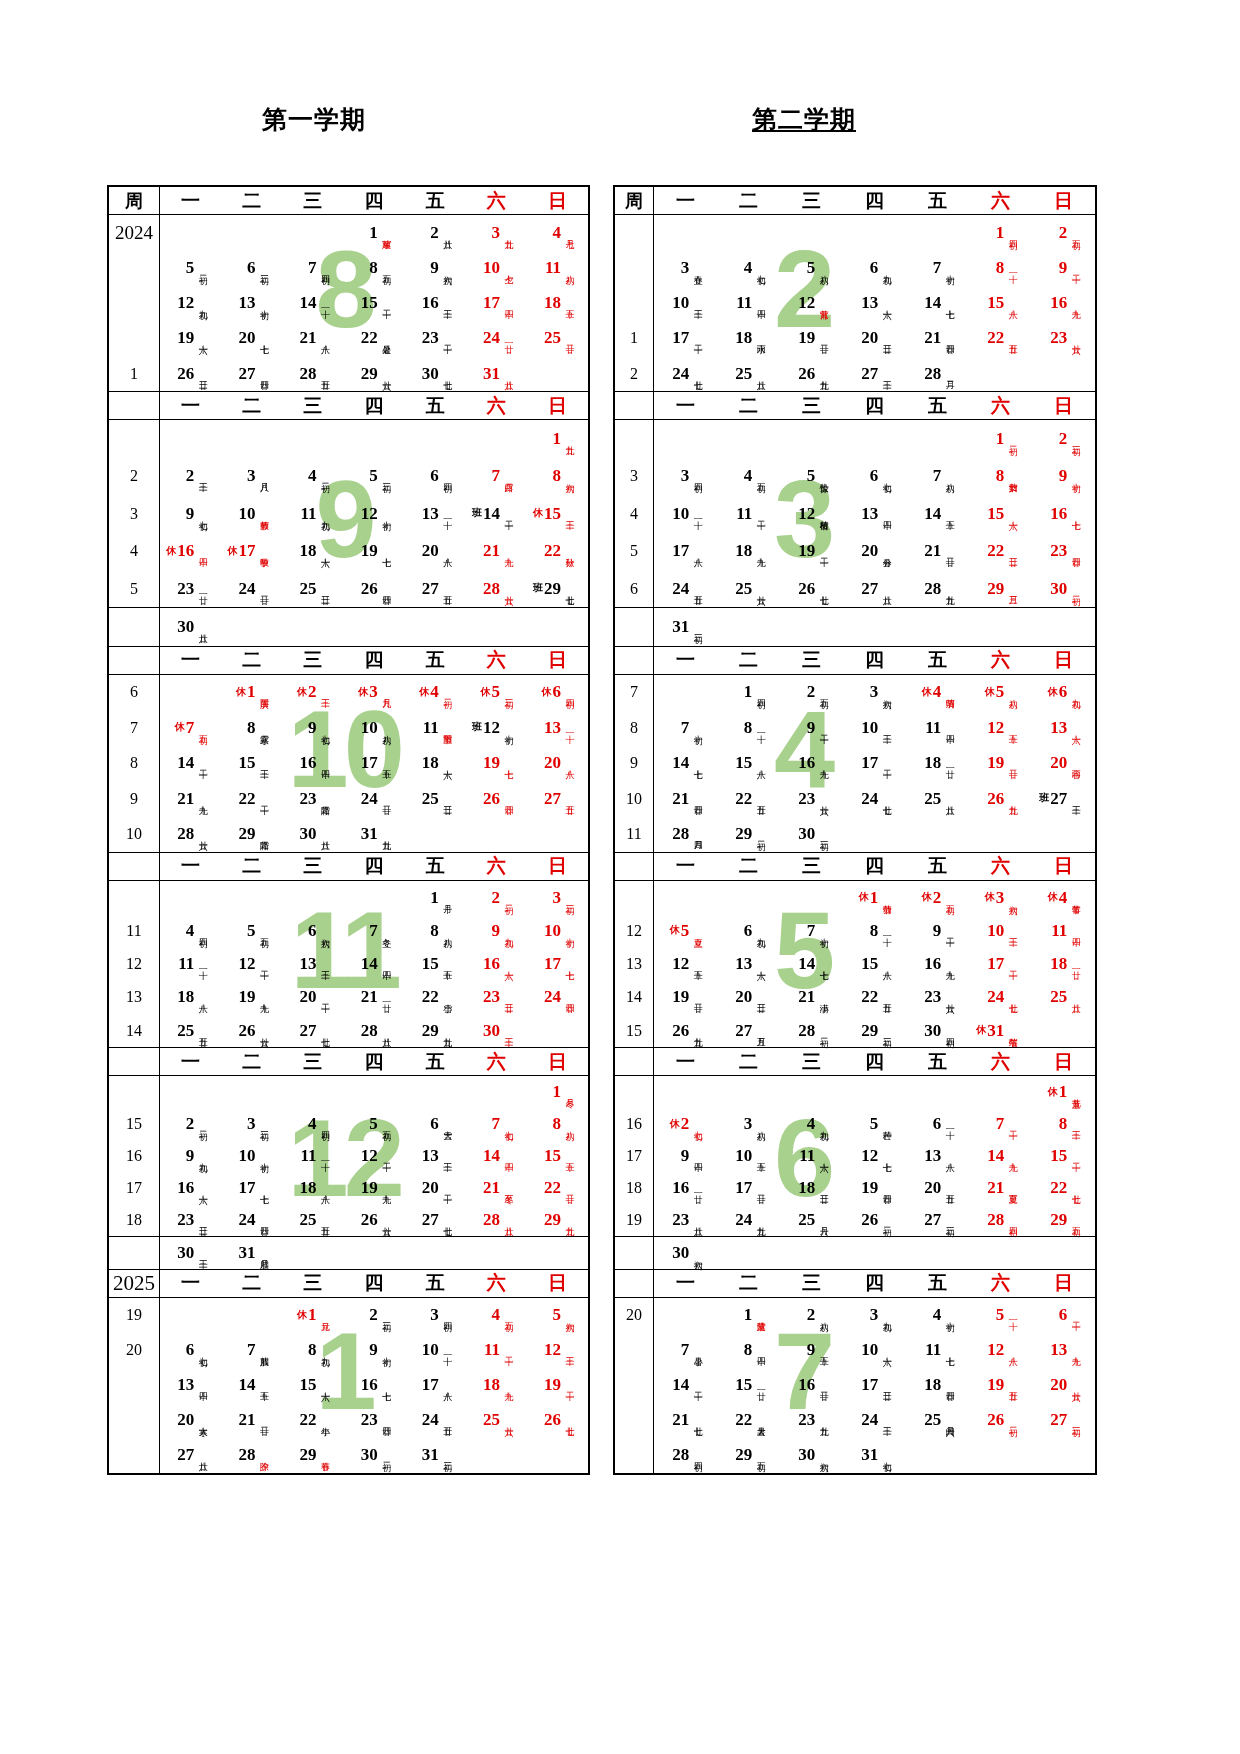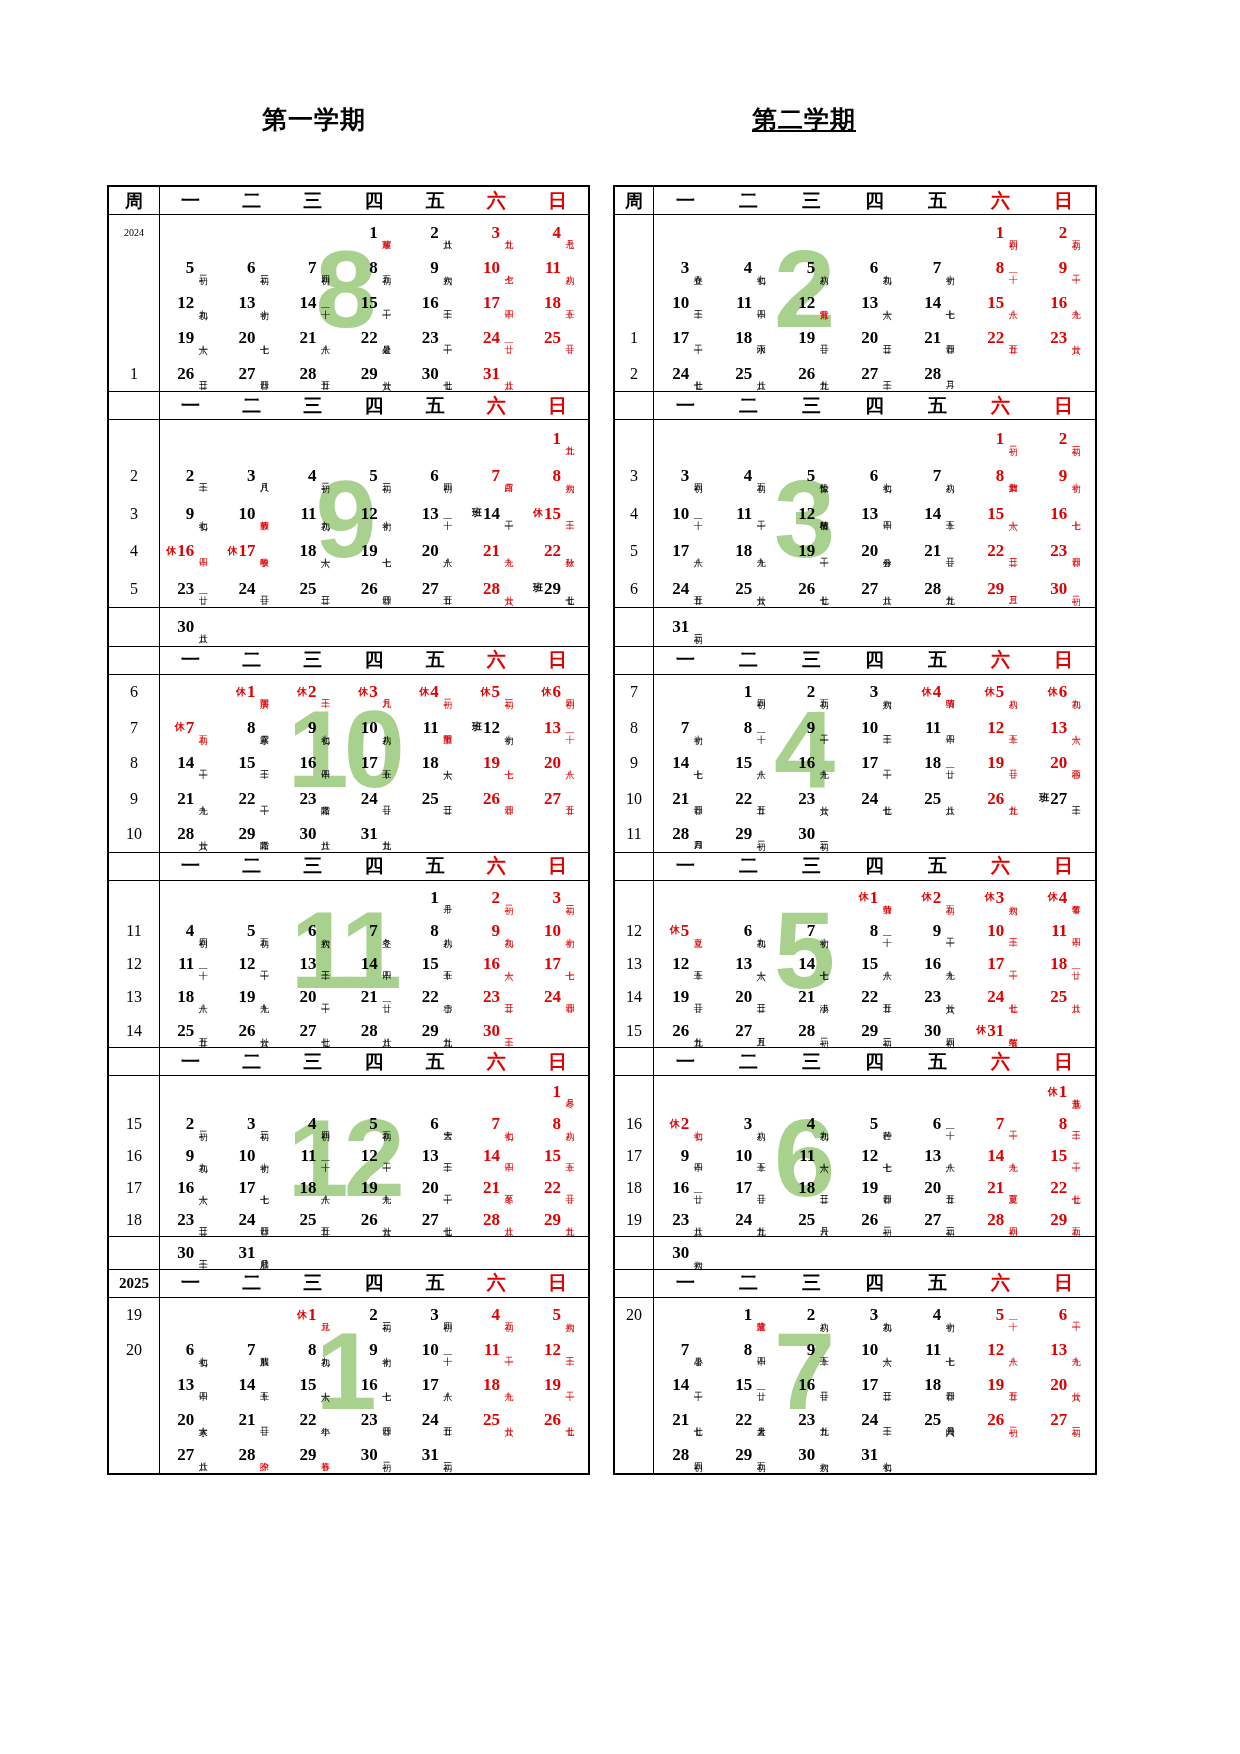"2024" .wkcol .yrtxt { font-size: 10px -> 19px }
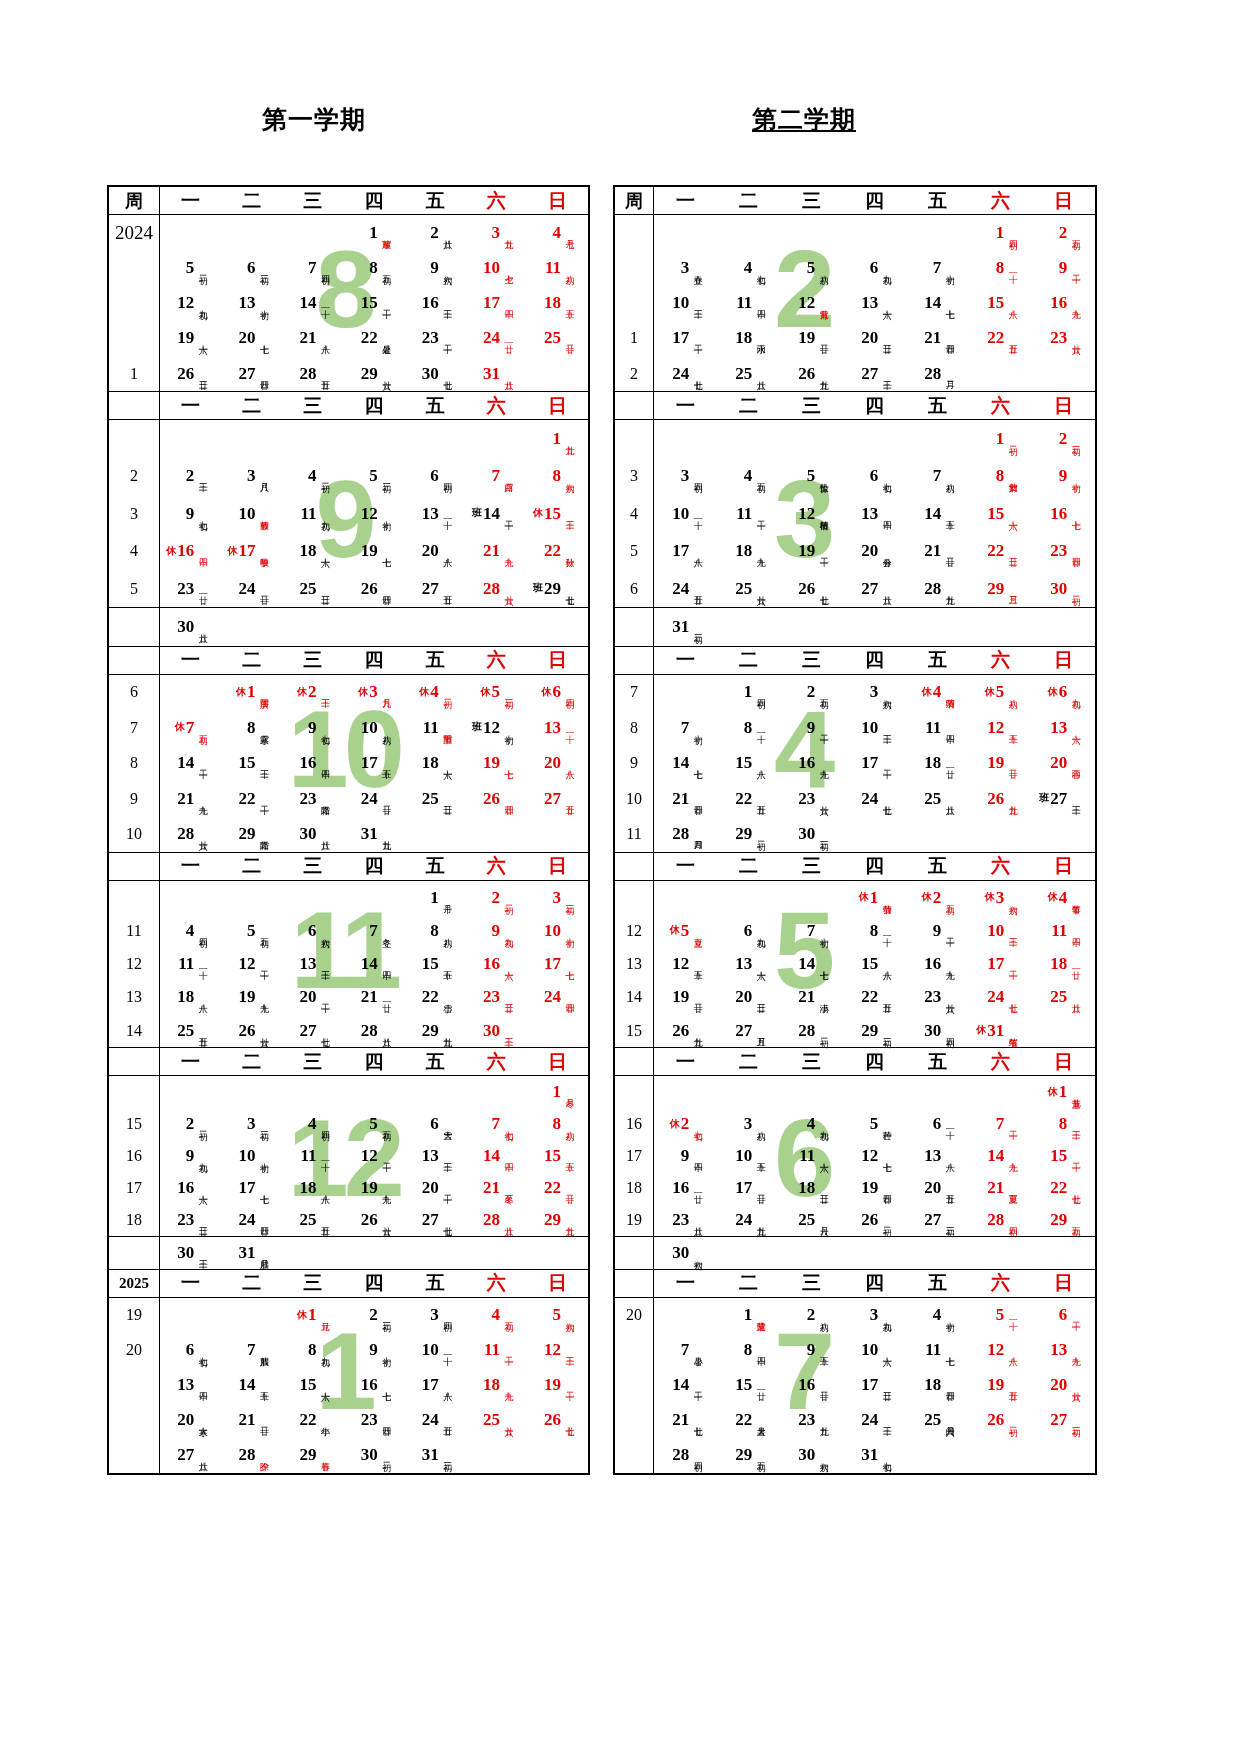"2025" .mh .wkcol.yr { font-size: 15px -> 21px; font-weight: bold -> normal }
